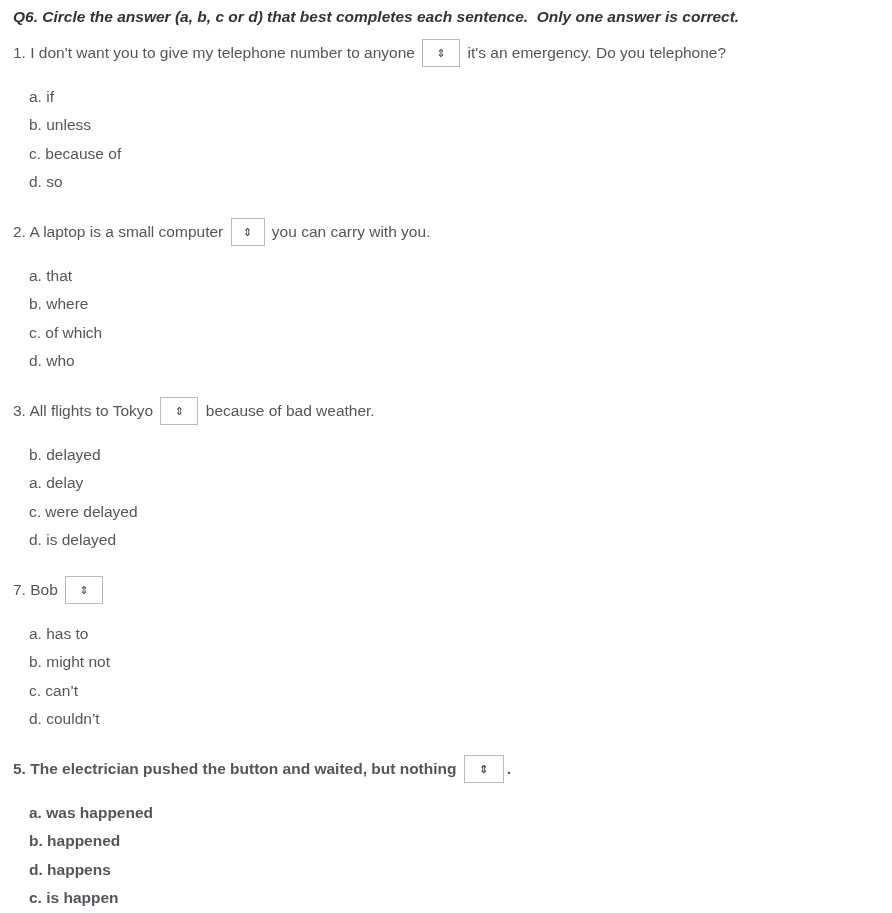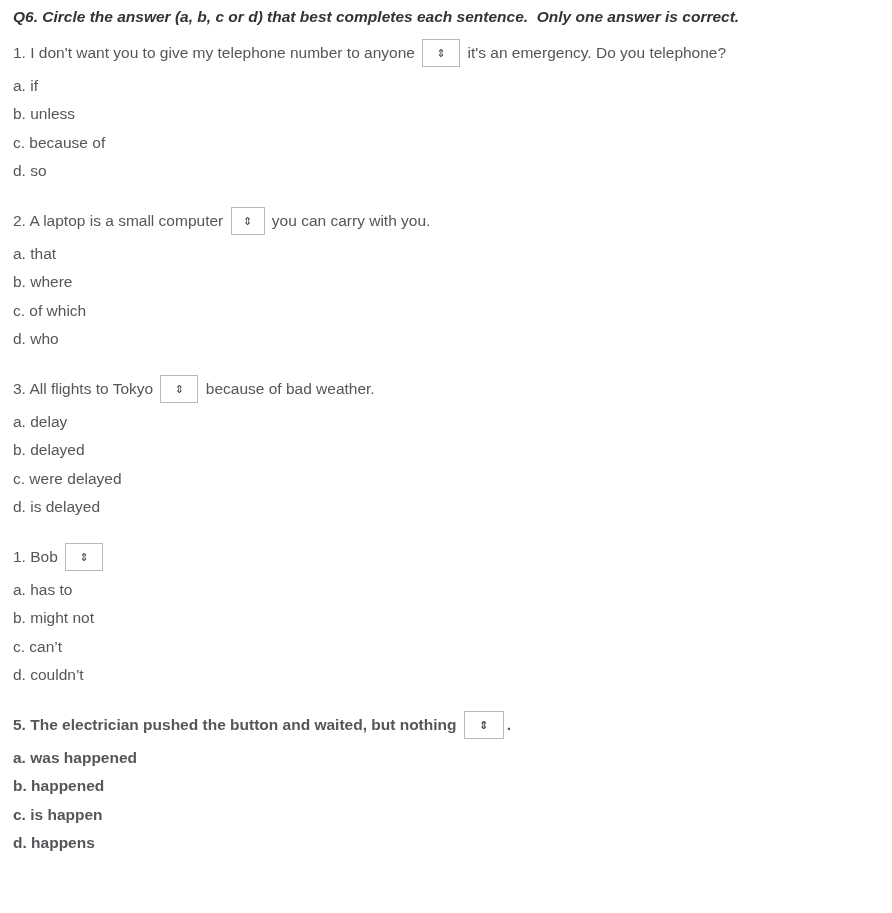"a. if" .options { margin: 0 -> 16px }
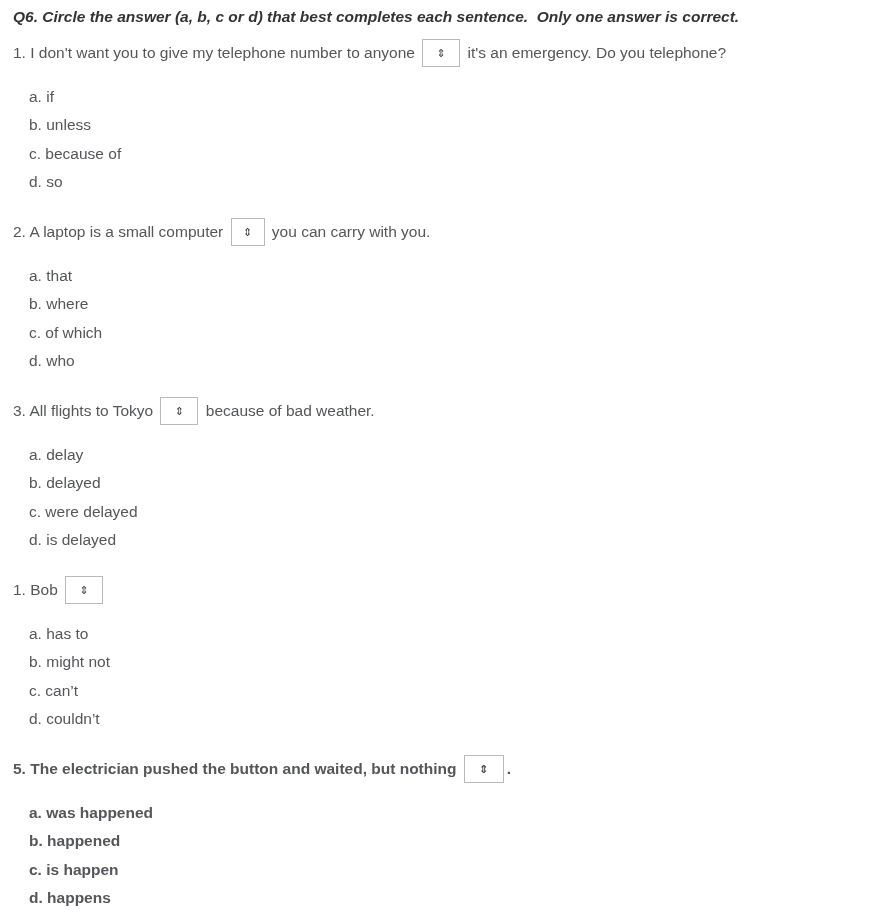"a. delay" li.option-item { order: before "b. delayed" -> after "b. delayed" }
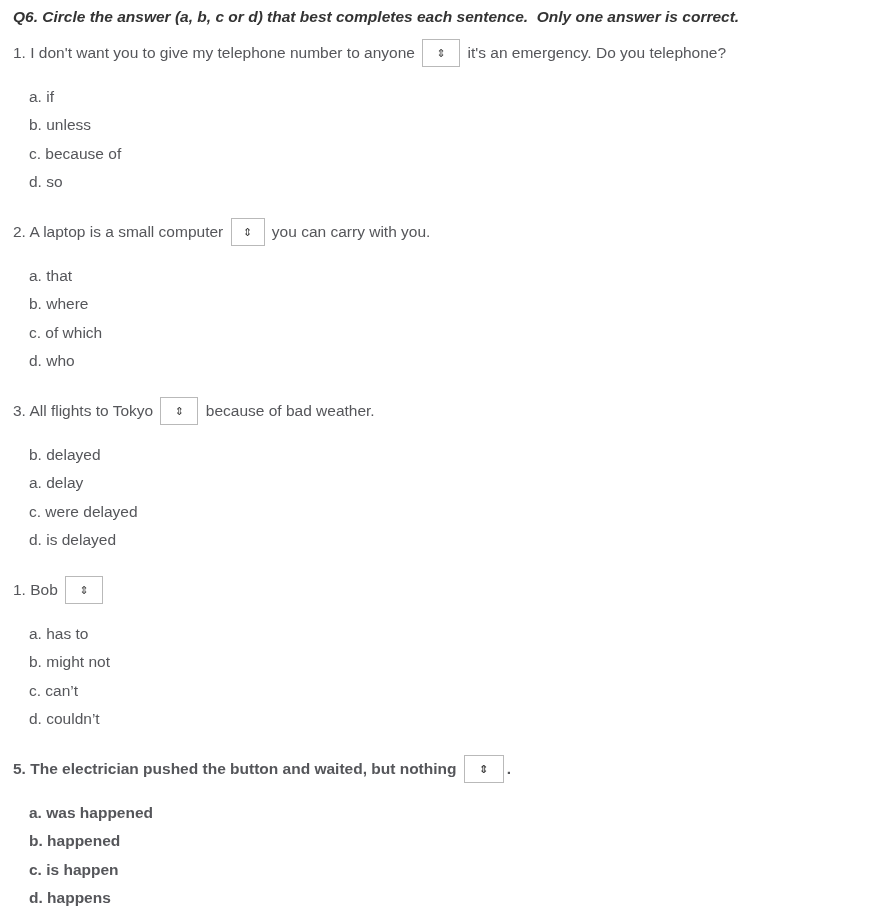"1. Bob" span.stem-text { text: 1 -> 7 }
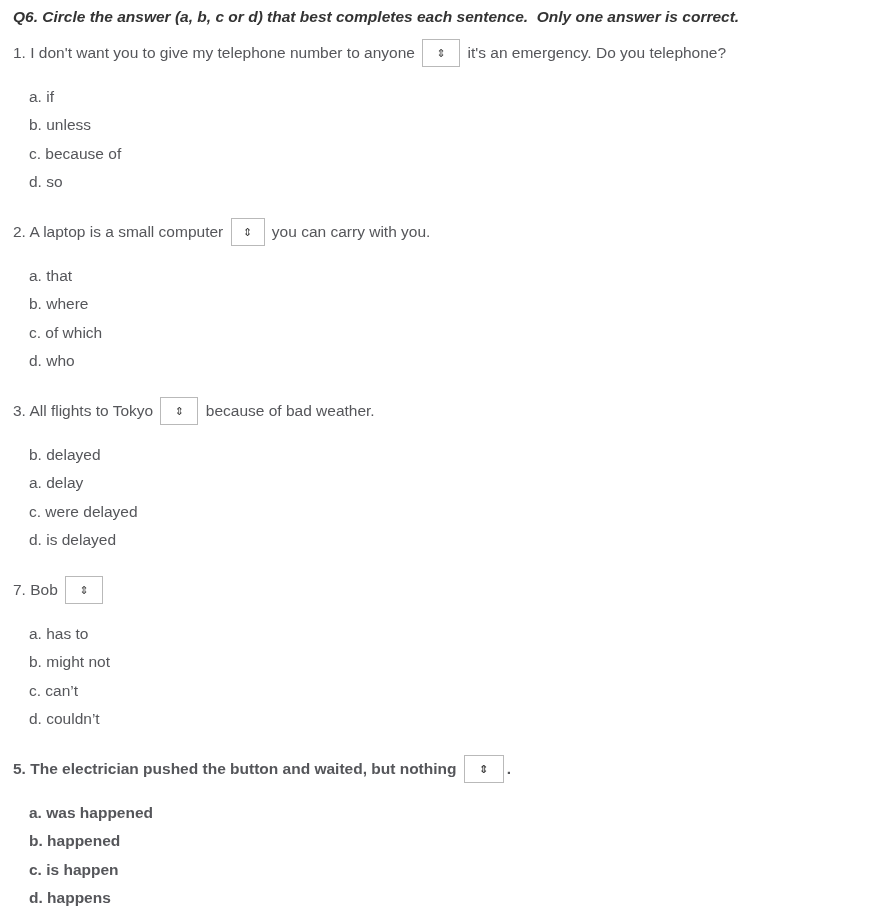"c. is happen" li.option-item { order: before "d. happens" -> after "d. happens" }
